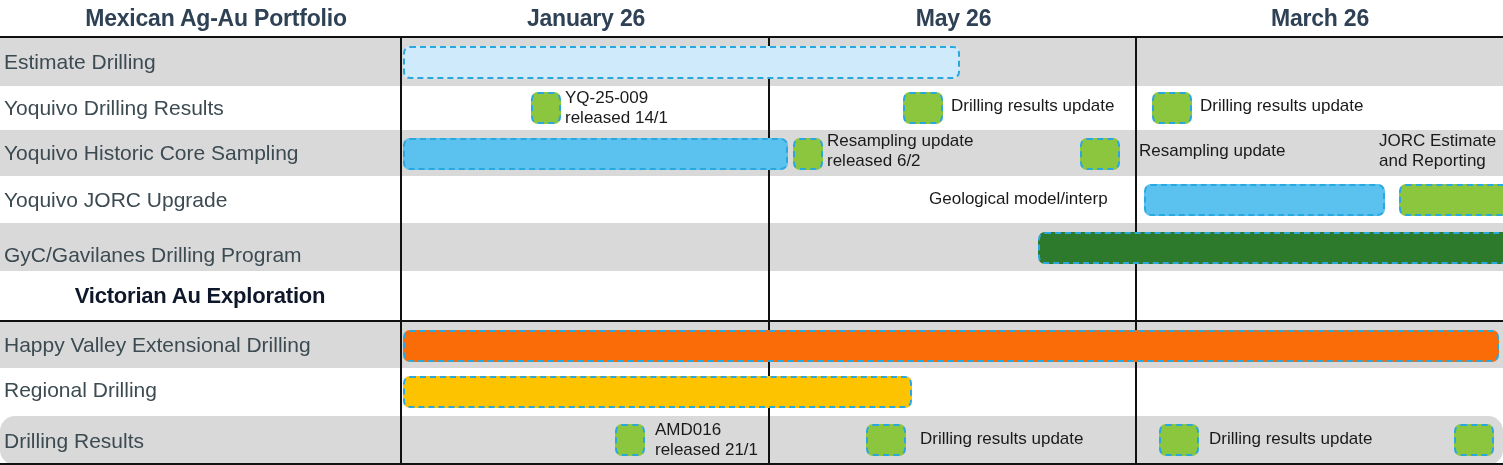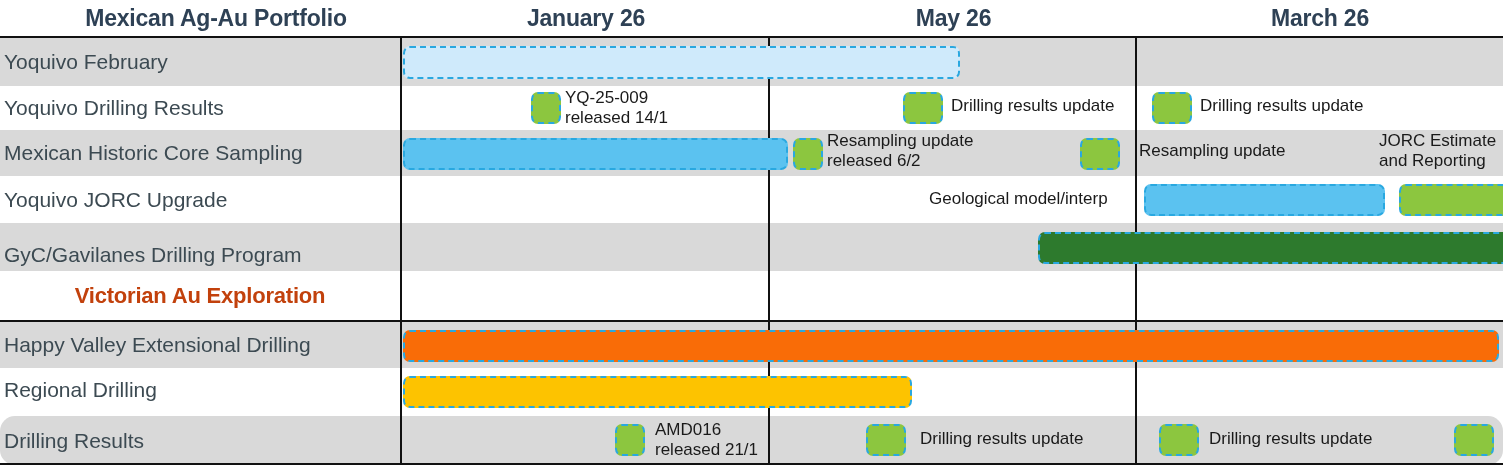"Yoquivo February" div.row-label { text: Yoquivo February -> Estimate Drilling }
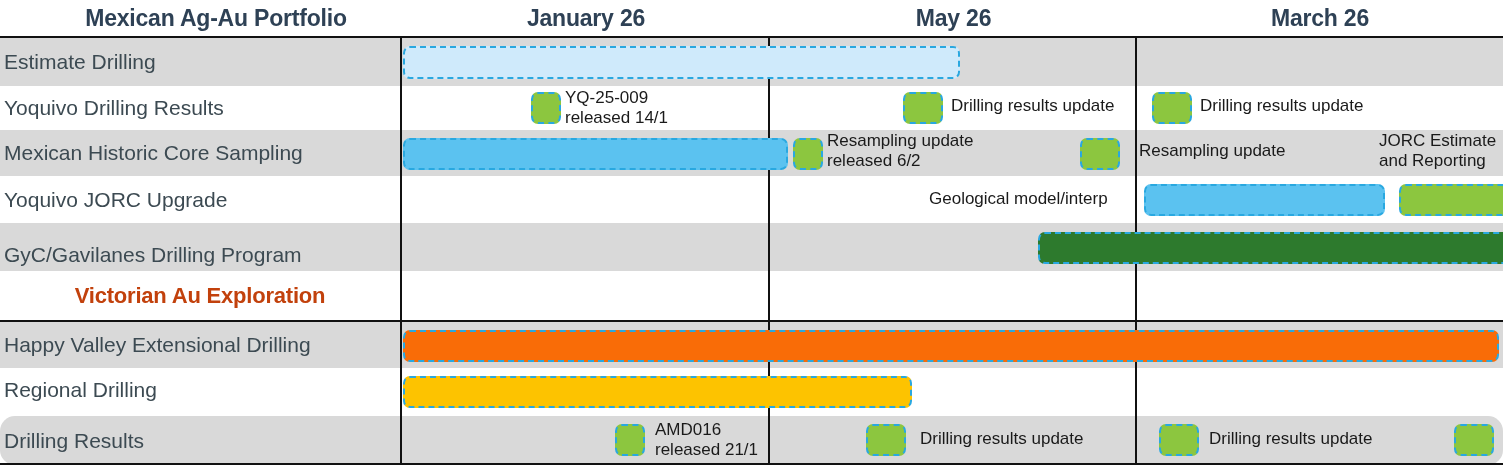"Mexican Historic Core Sampling" div.row-label { text: Mexican -> Yoquivo }
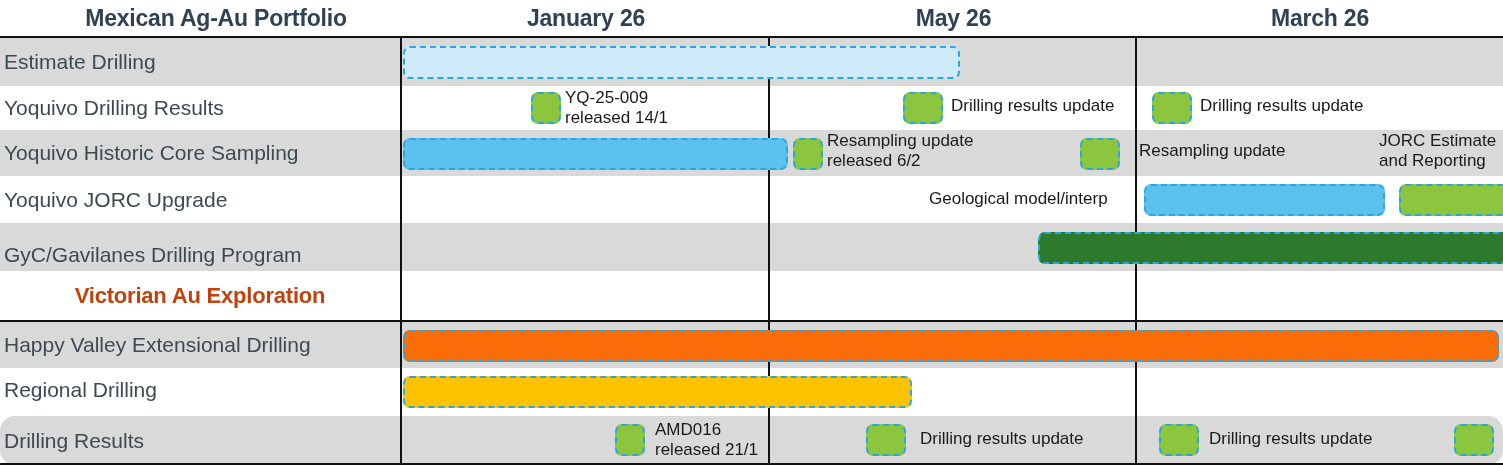"Victorian Au Exploration" .row-label.section { color: #c2410c -> #0f172a }
